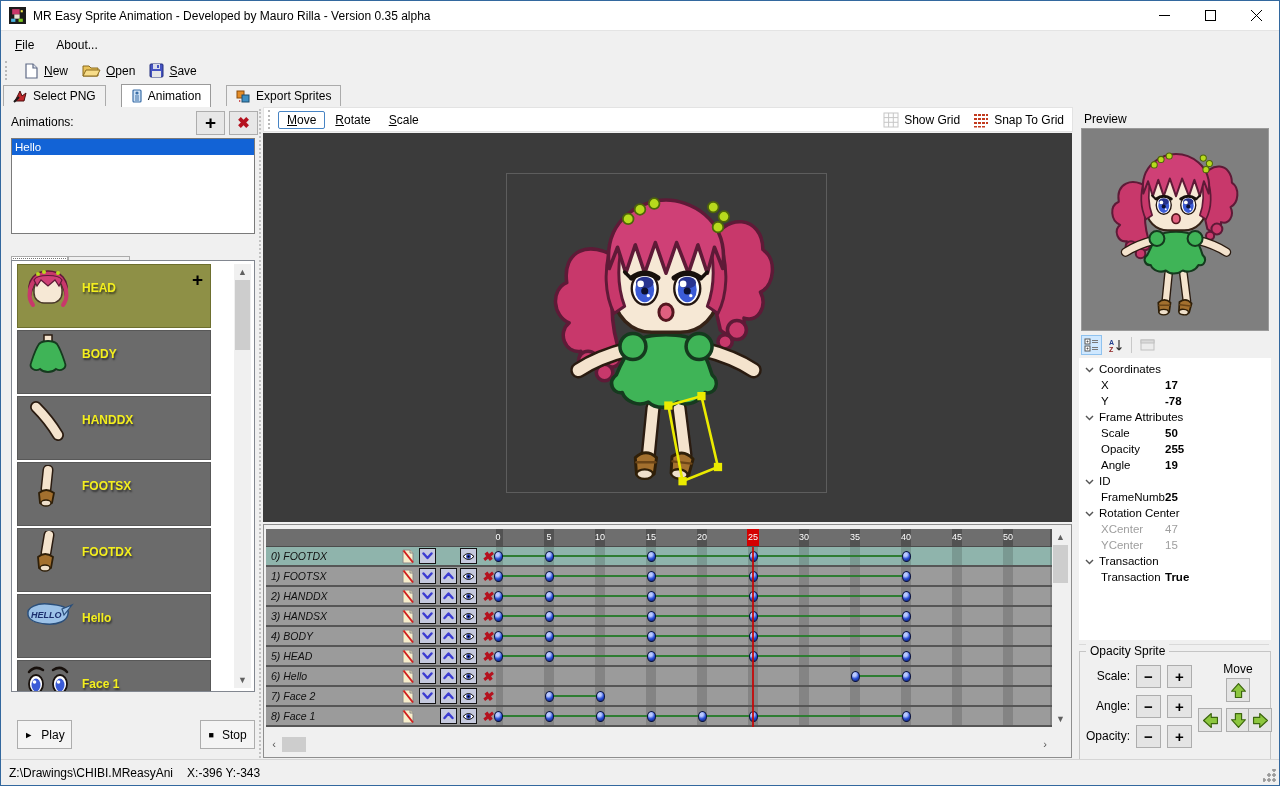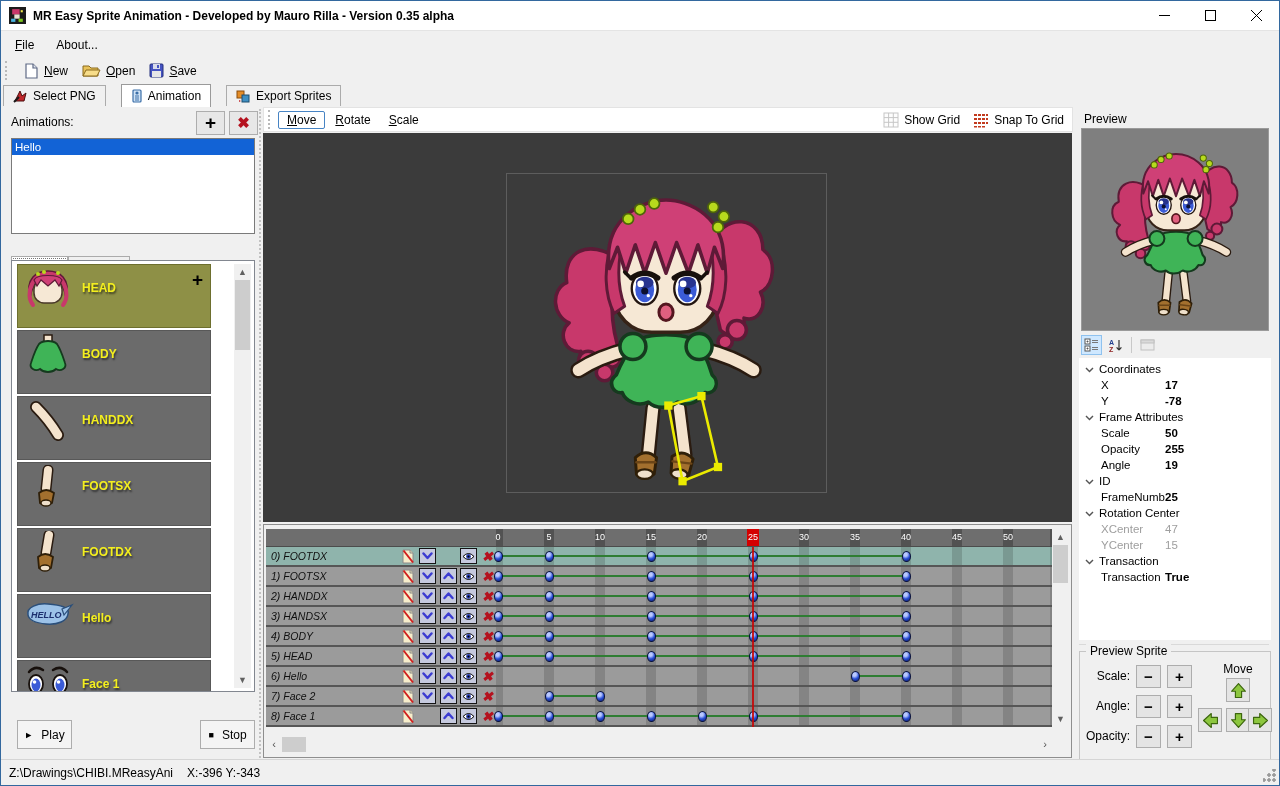"MR Easy Sprite Animation -" .title-text { font-weight: bold -> none }
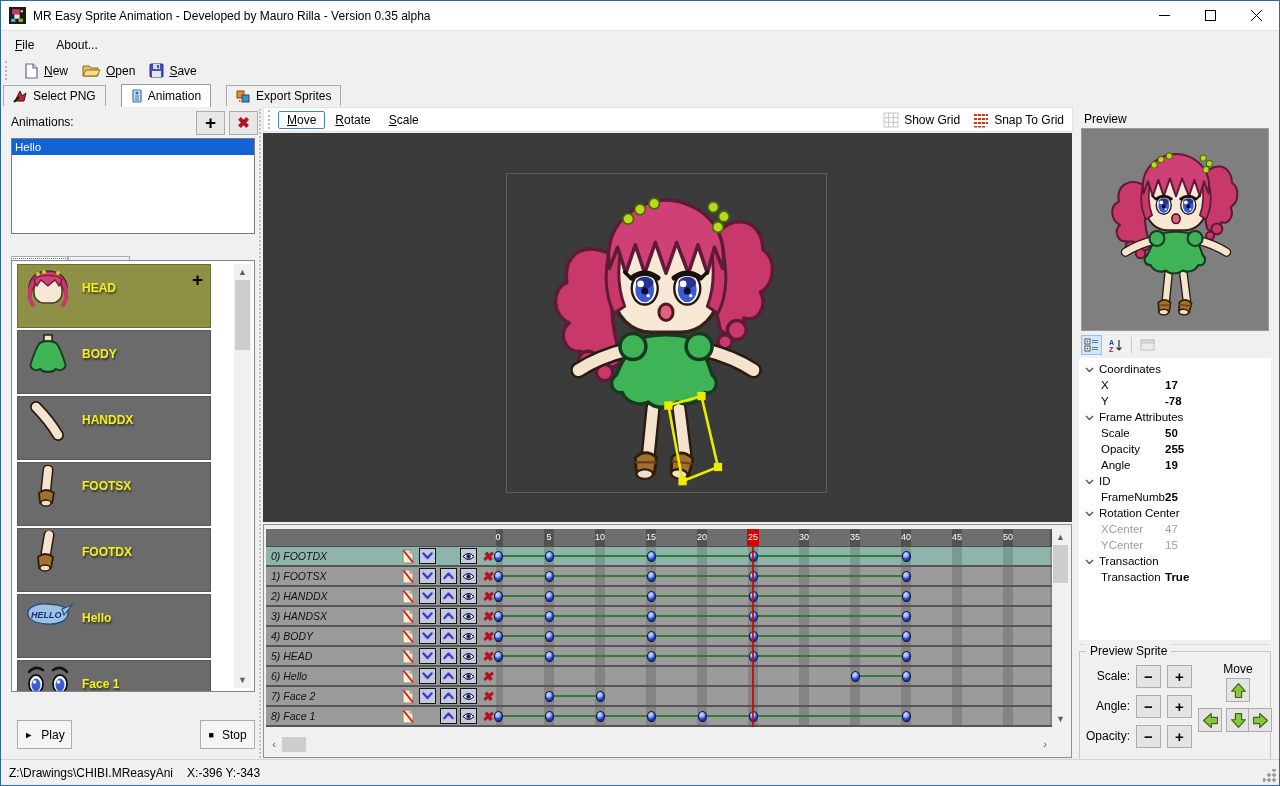"Preview Sprite" span.legend { text: Preview -> Opacity }
